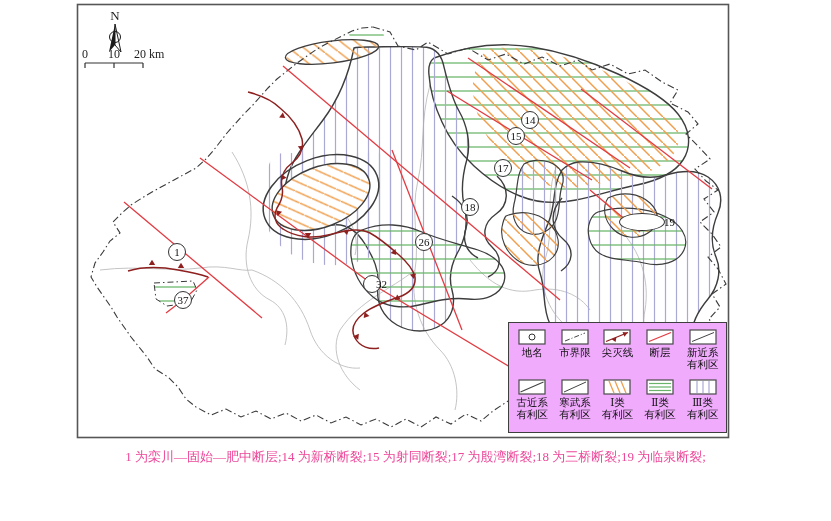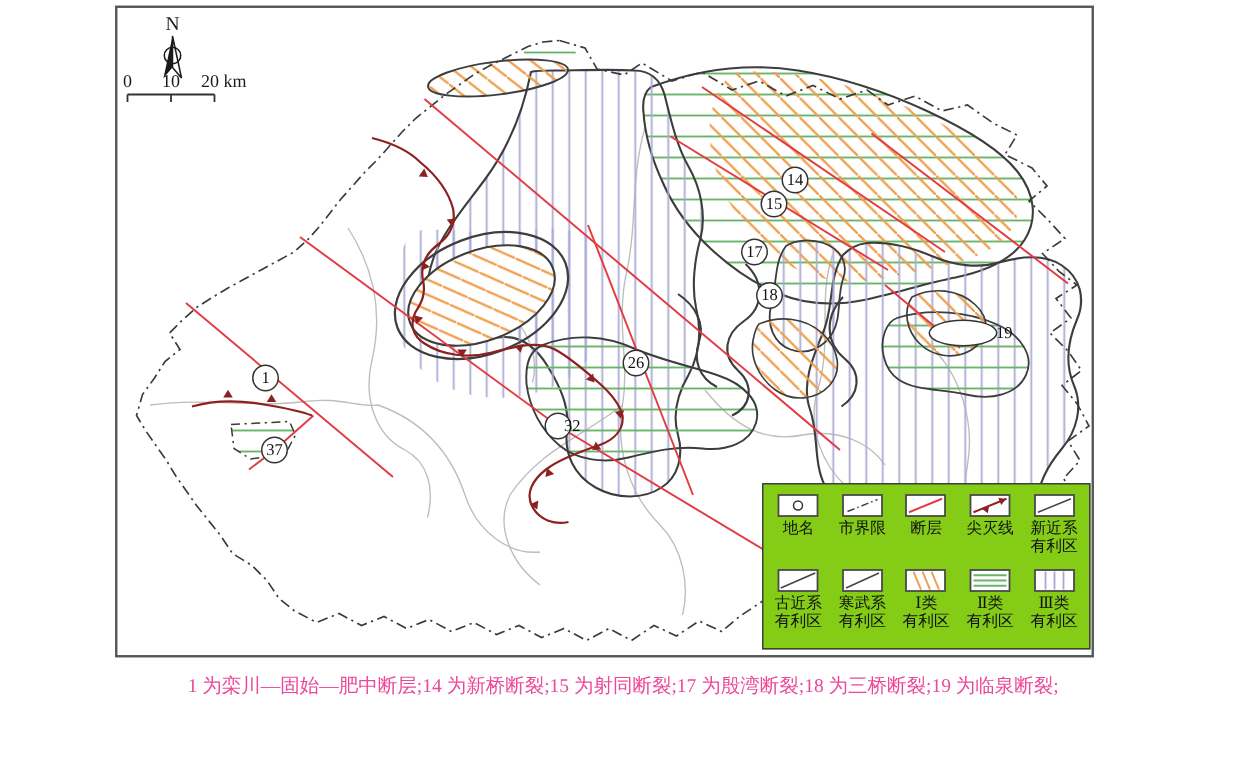"18" div.marker { margin-left: 43px -> none; top: 188px -> 198px }
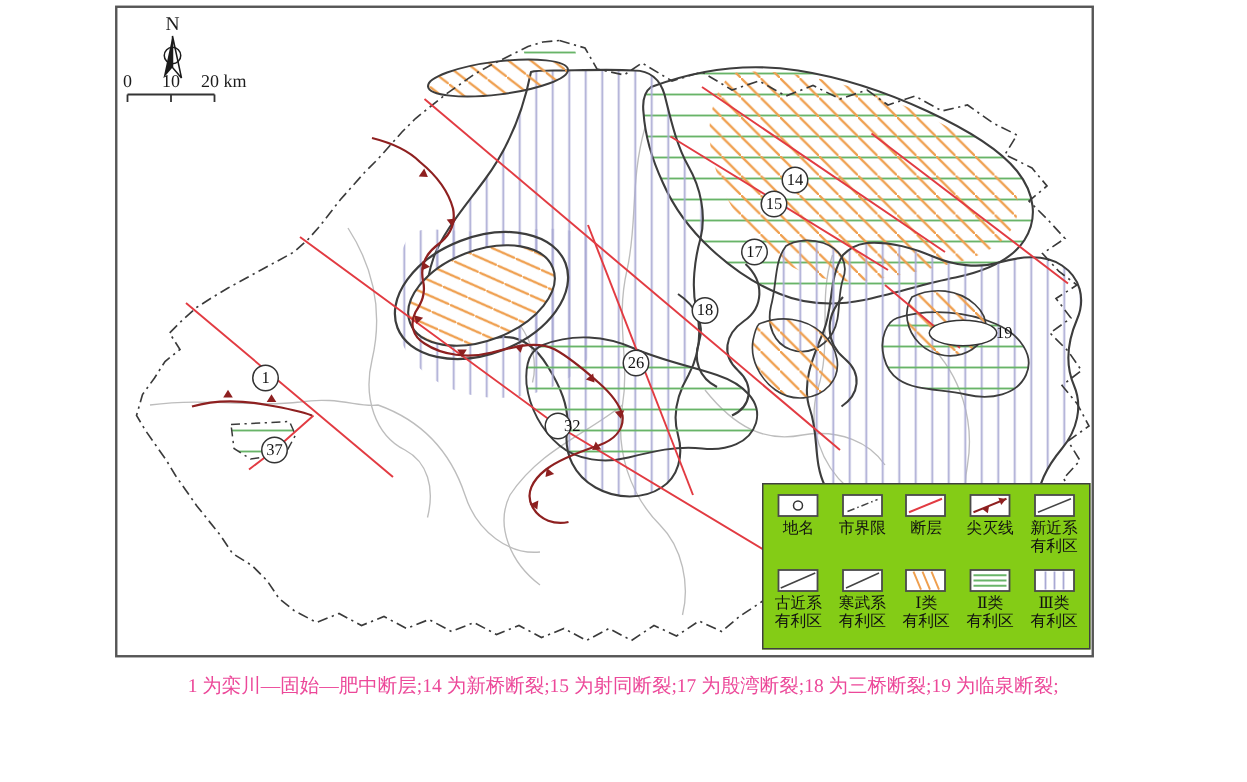"地名" .legend { background: #84cc16 -> #f0abfc }
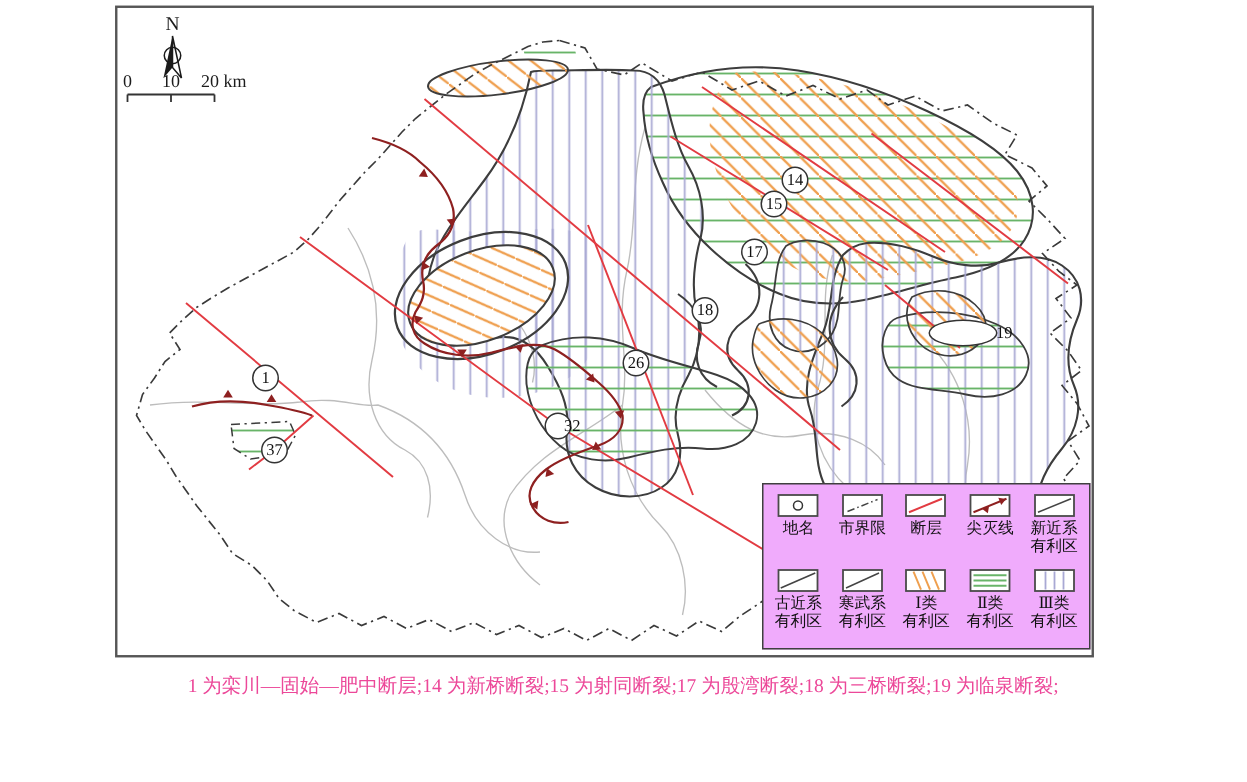"断层" div.leg-item { order: before "尖灭线" -> after "尖灭线" }
